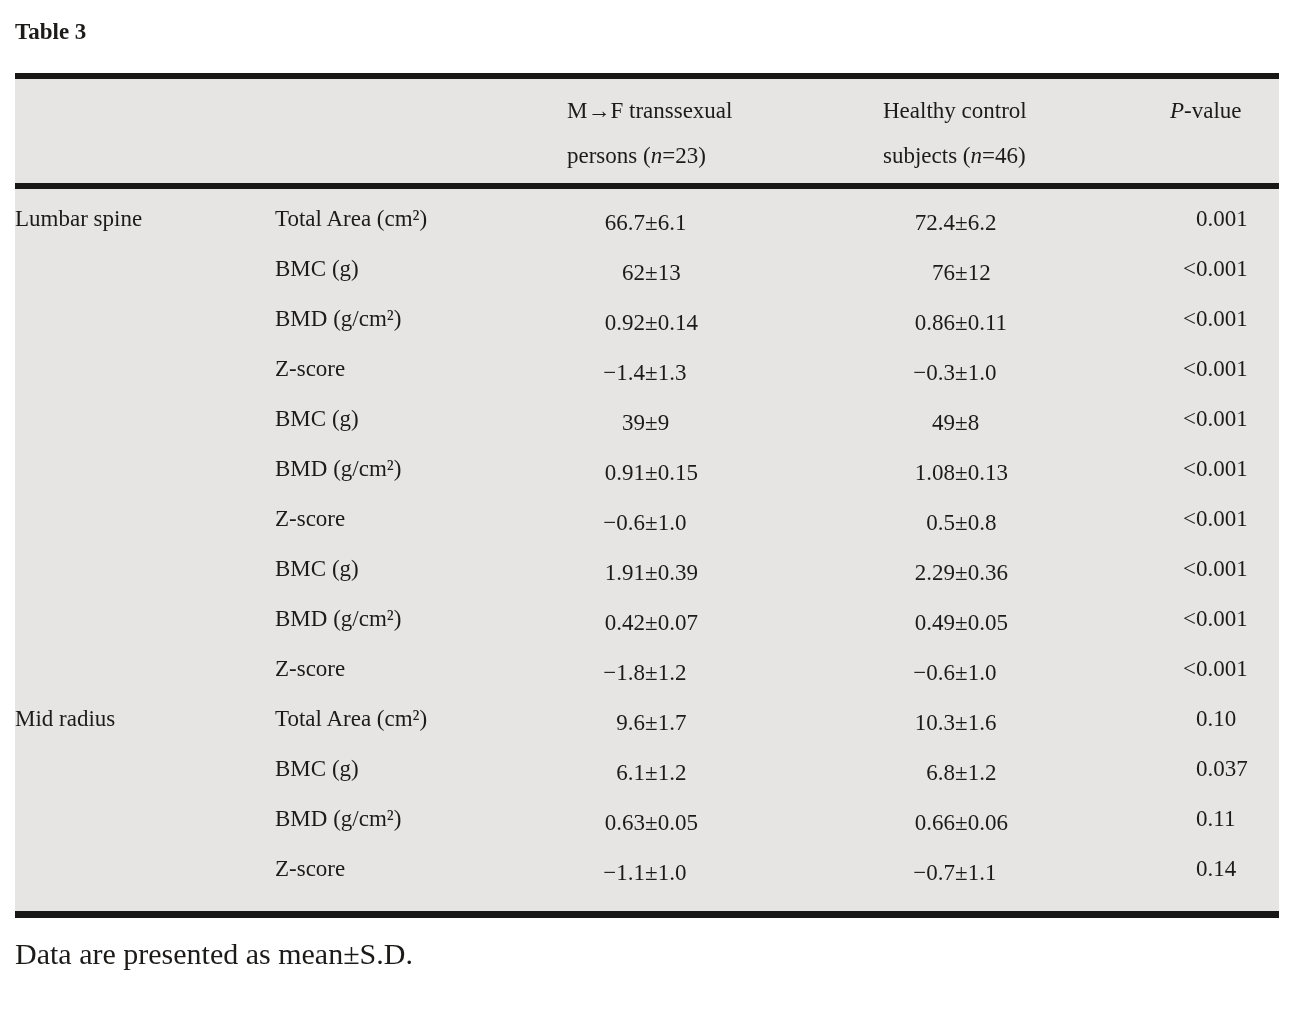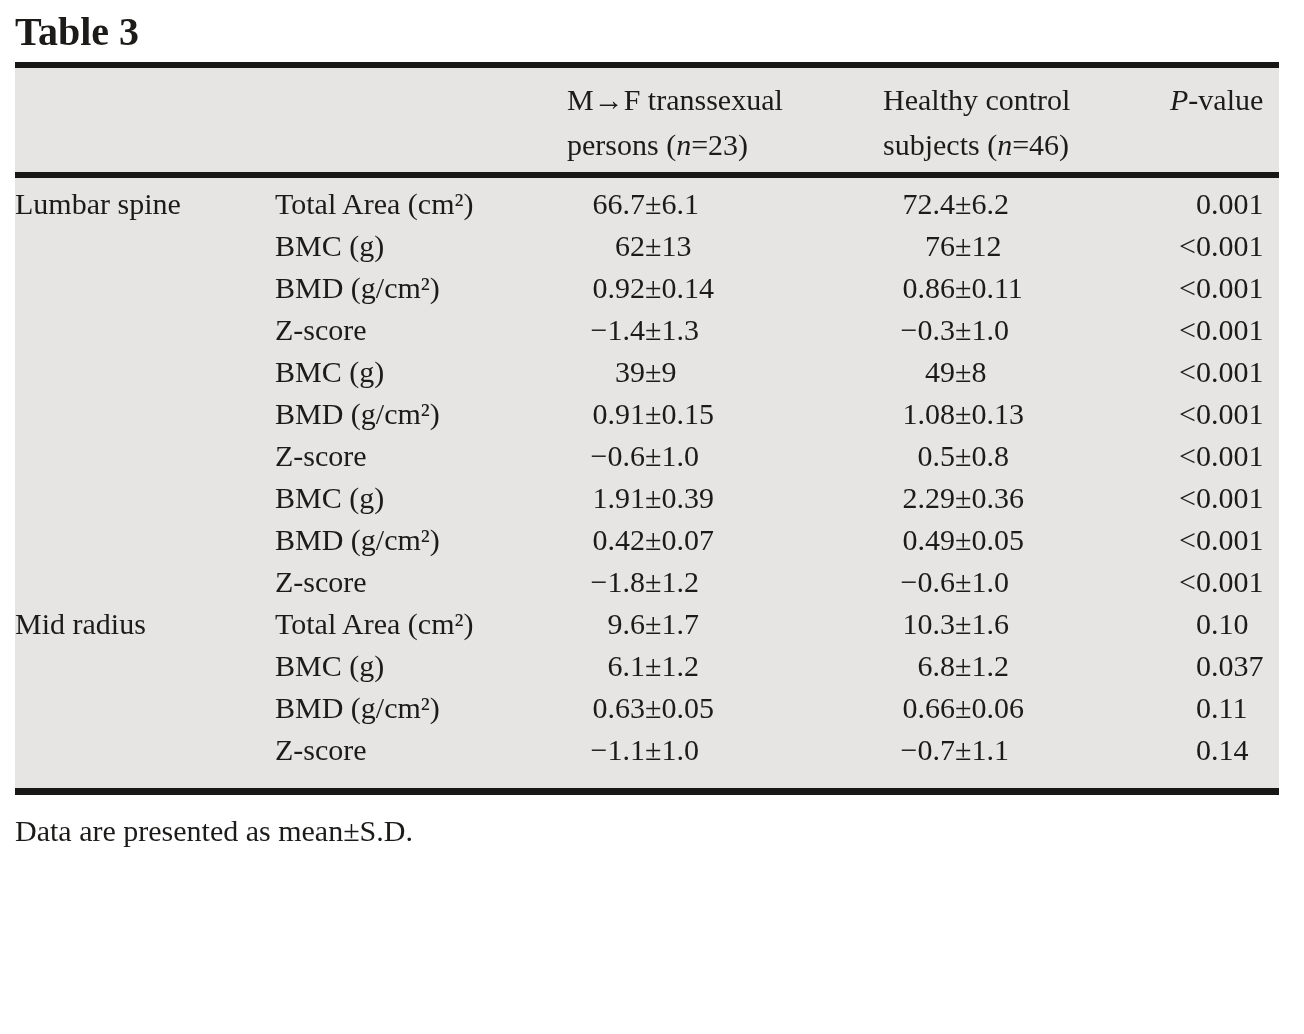"Table 3" .doc-title { font-size: 40px -> 23px; margin: 0 0 10px 0 -> 0 0 21px 0 }
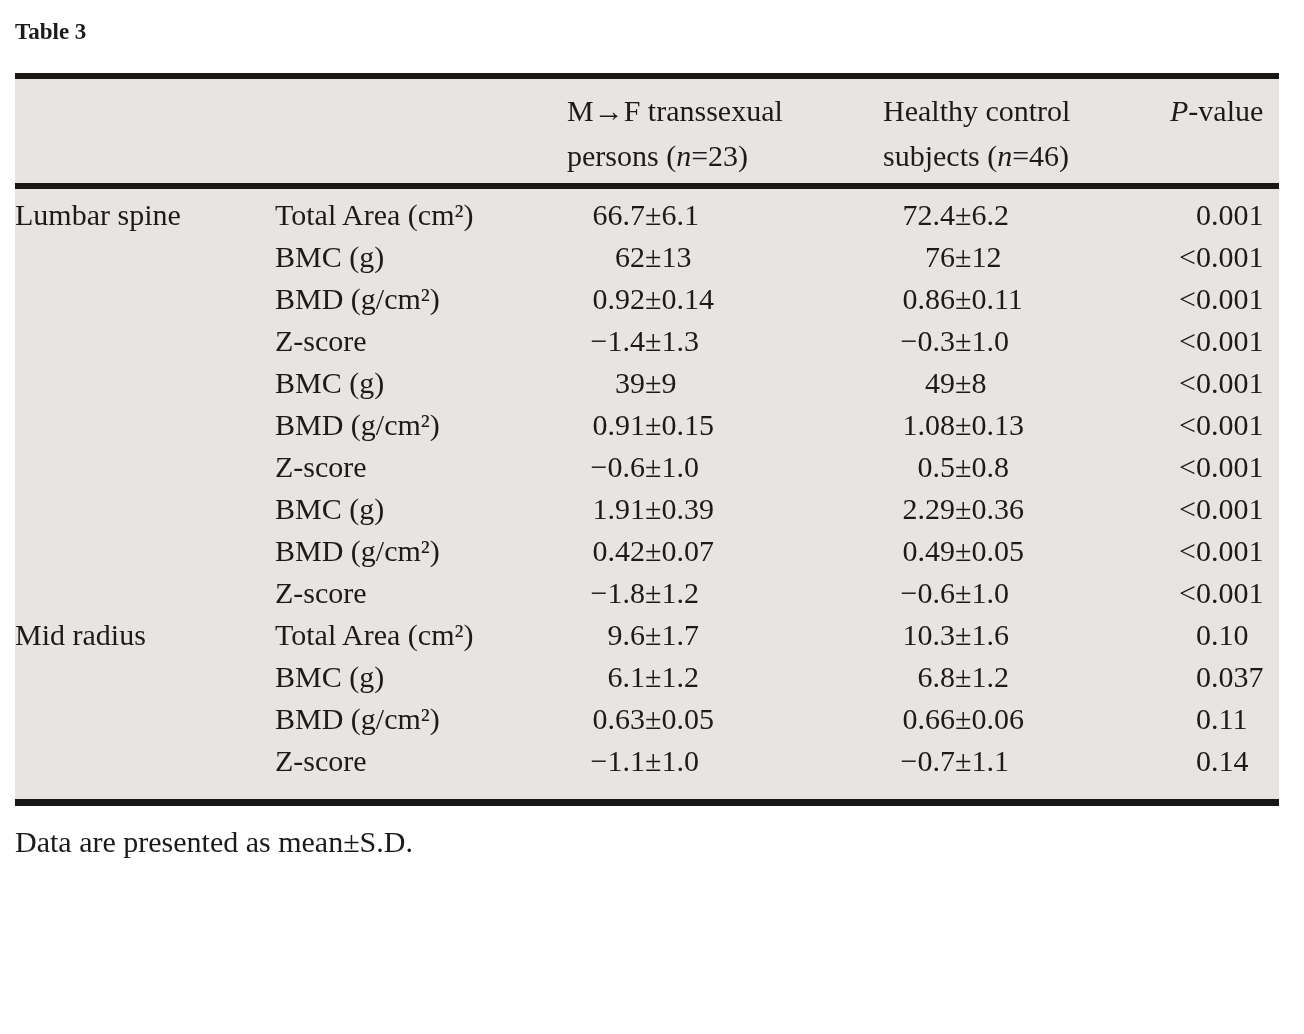"M→F transsexual" table.bone-table { font-size: 30px -> 23px }
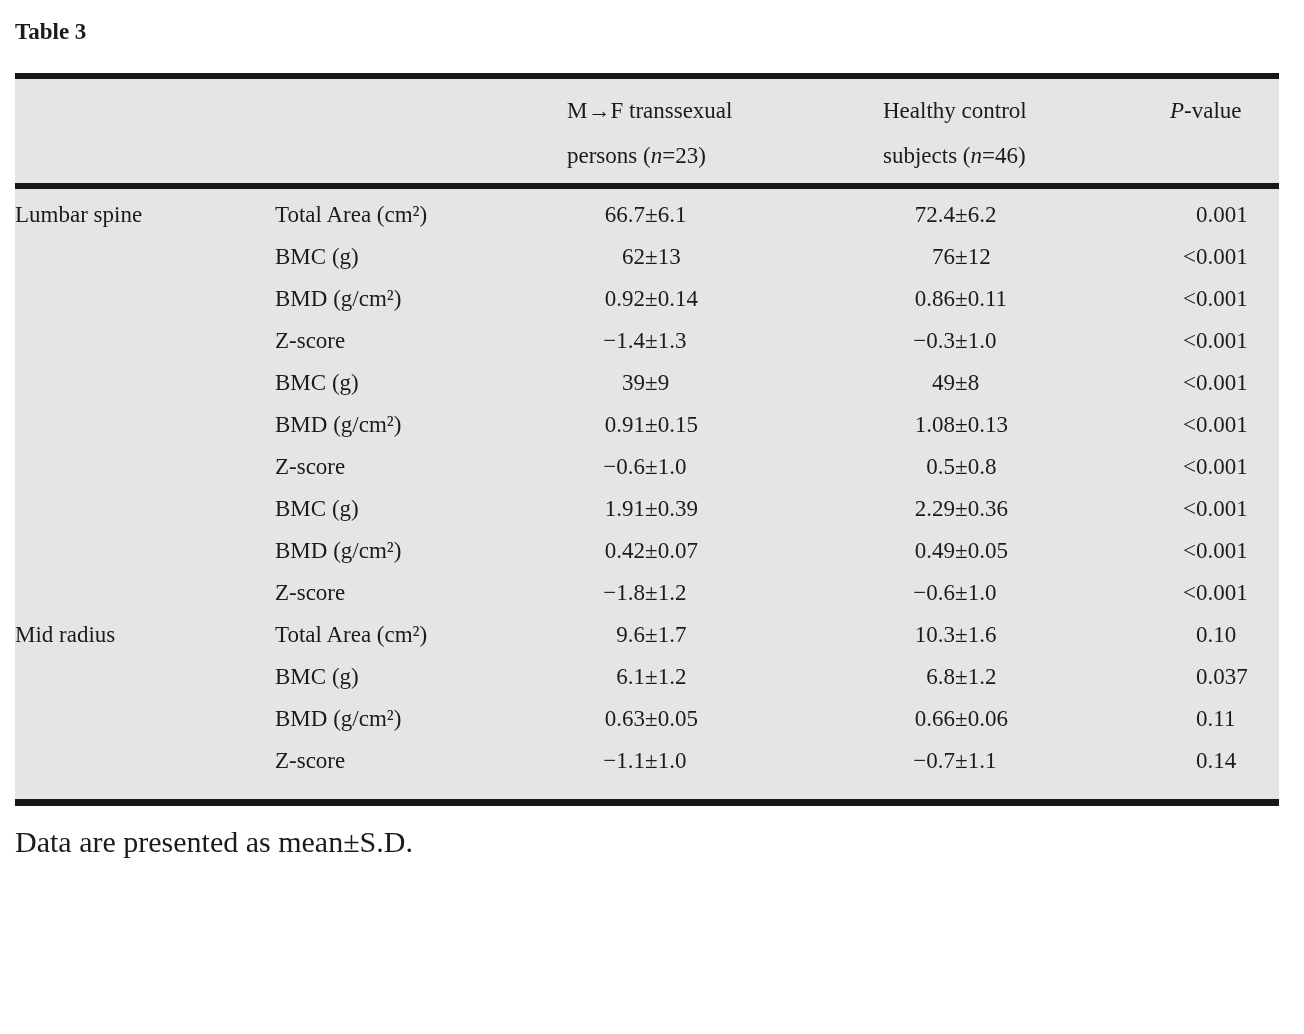"66.7" .c-val .mean { margin-top: none -> 8px }
